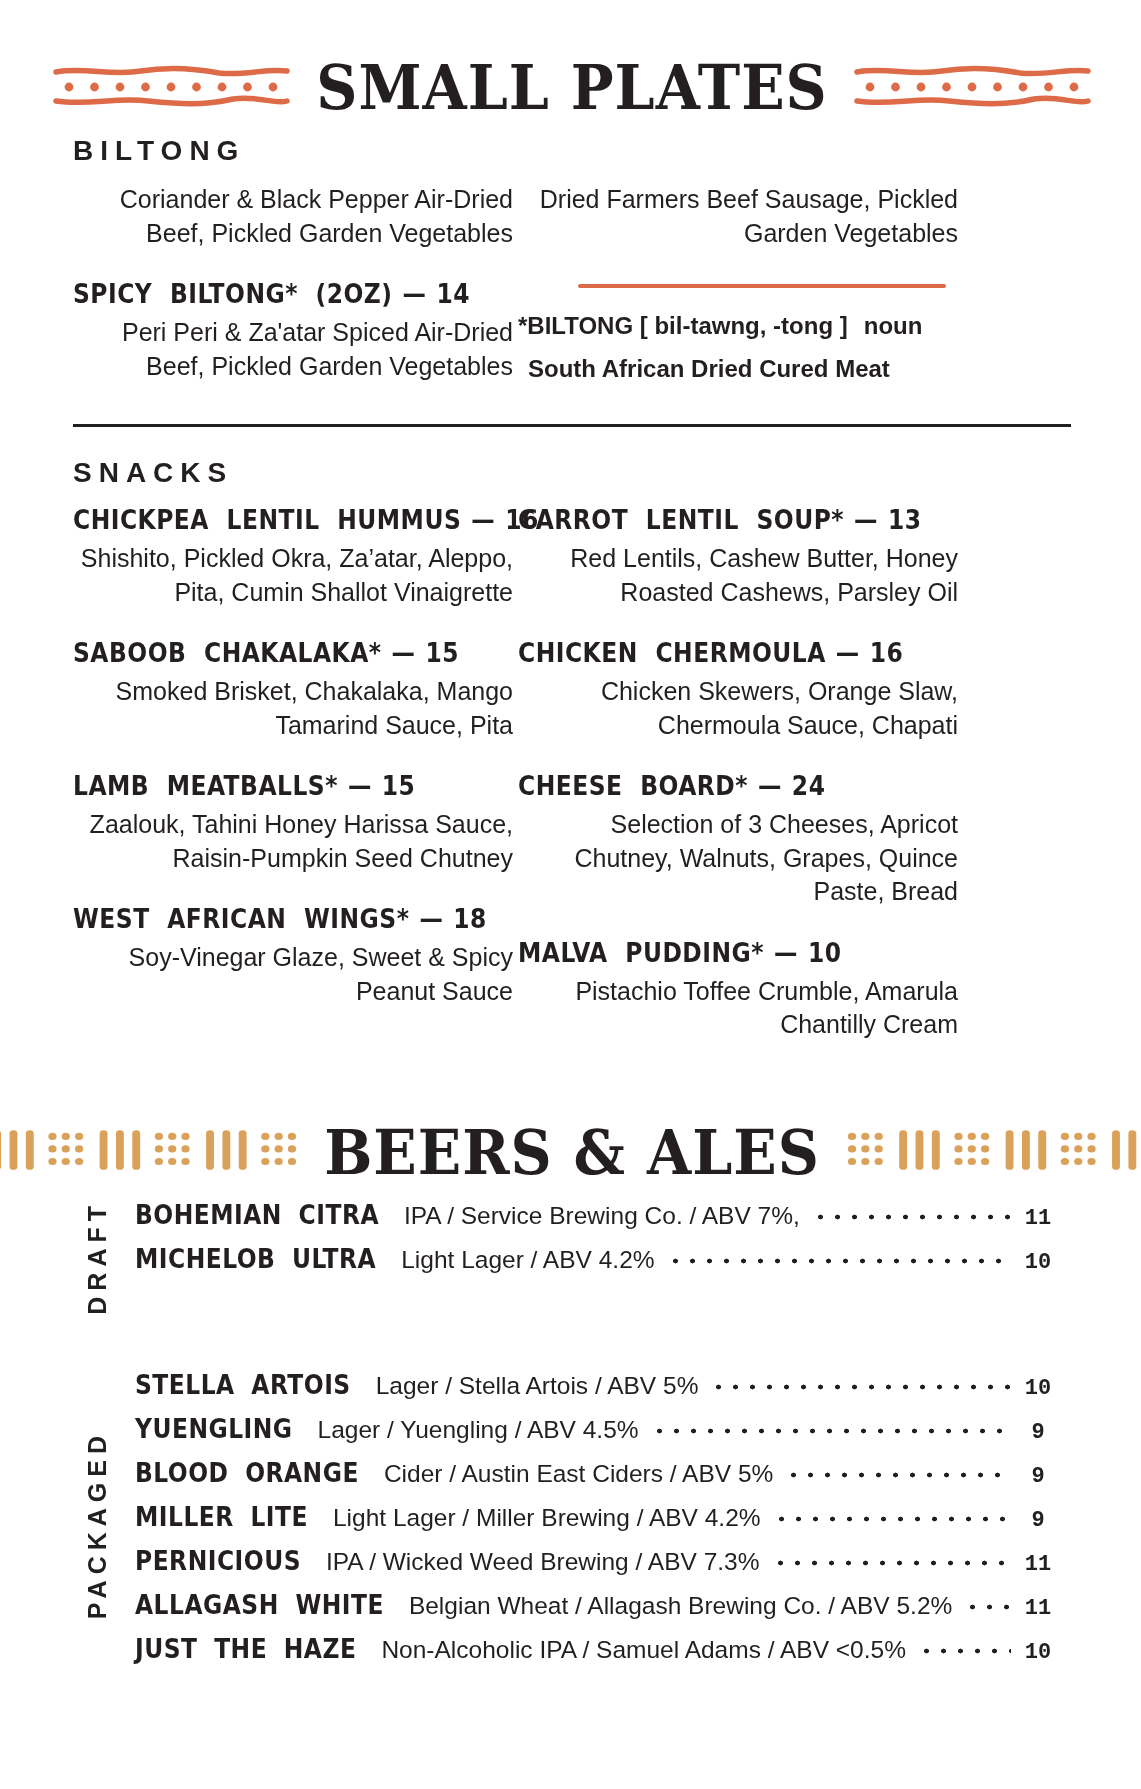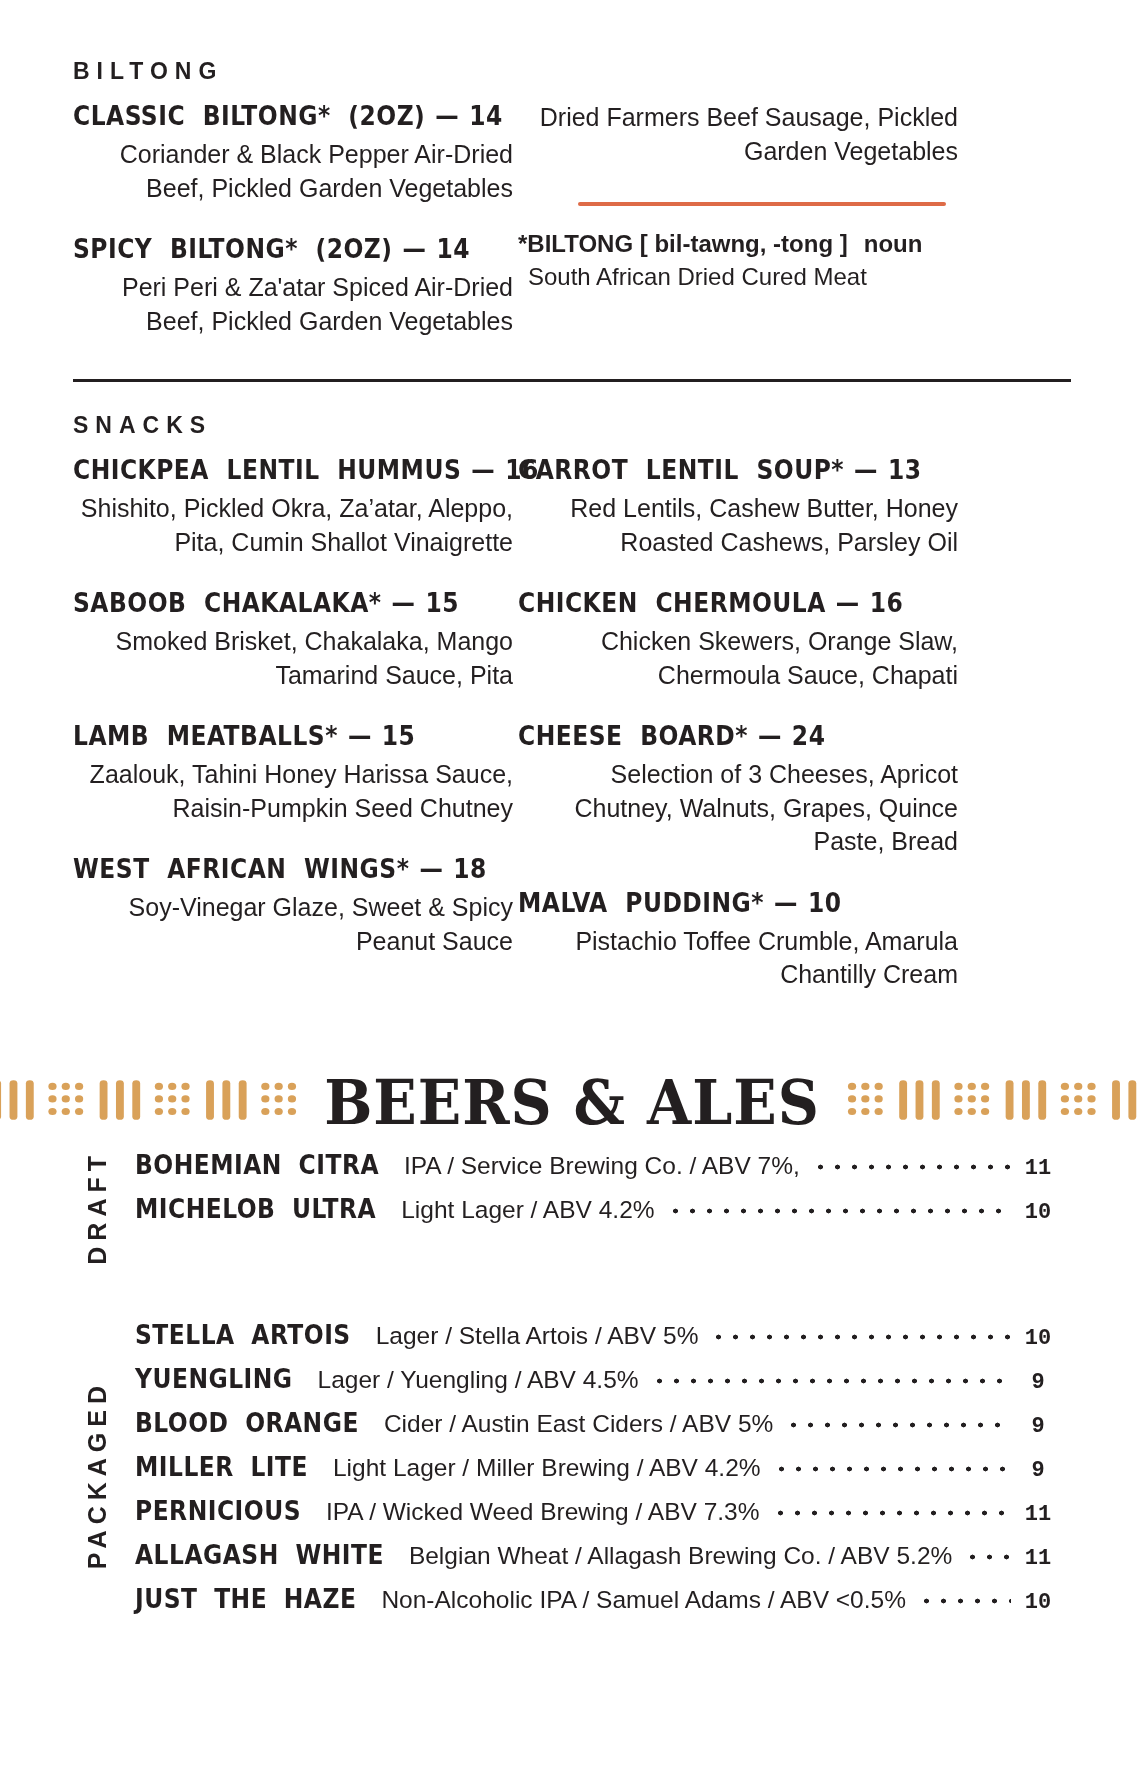"SMALL PLATES" div.title-row { html: none -> <div> <svg> <use></use> </svg> <div>SMALL PLATES</div> <svg> <use></use> </svg> </div> }
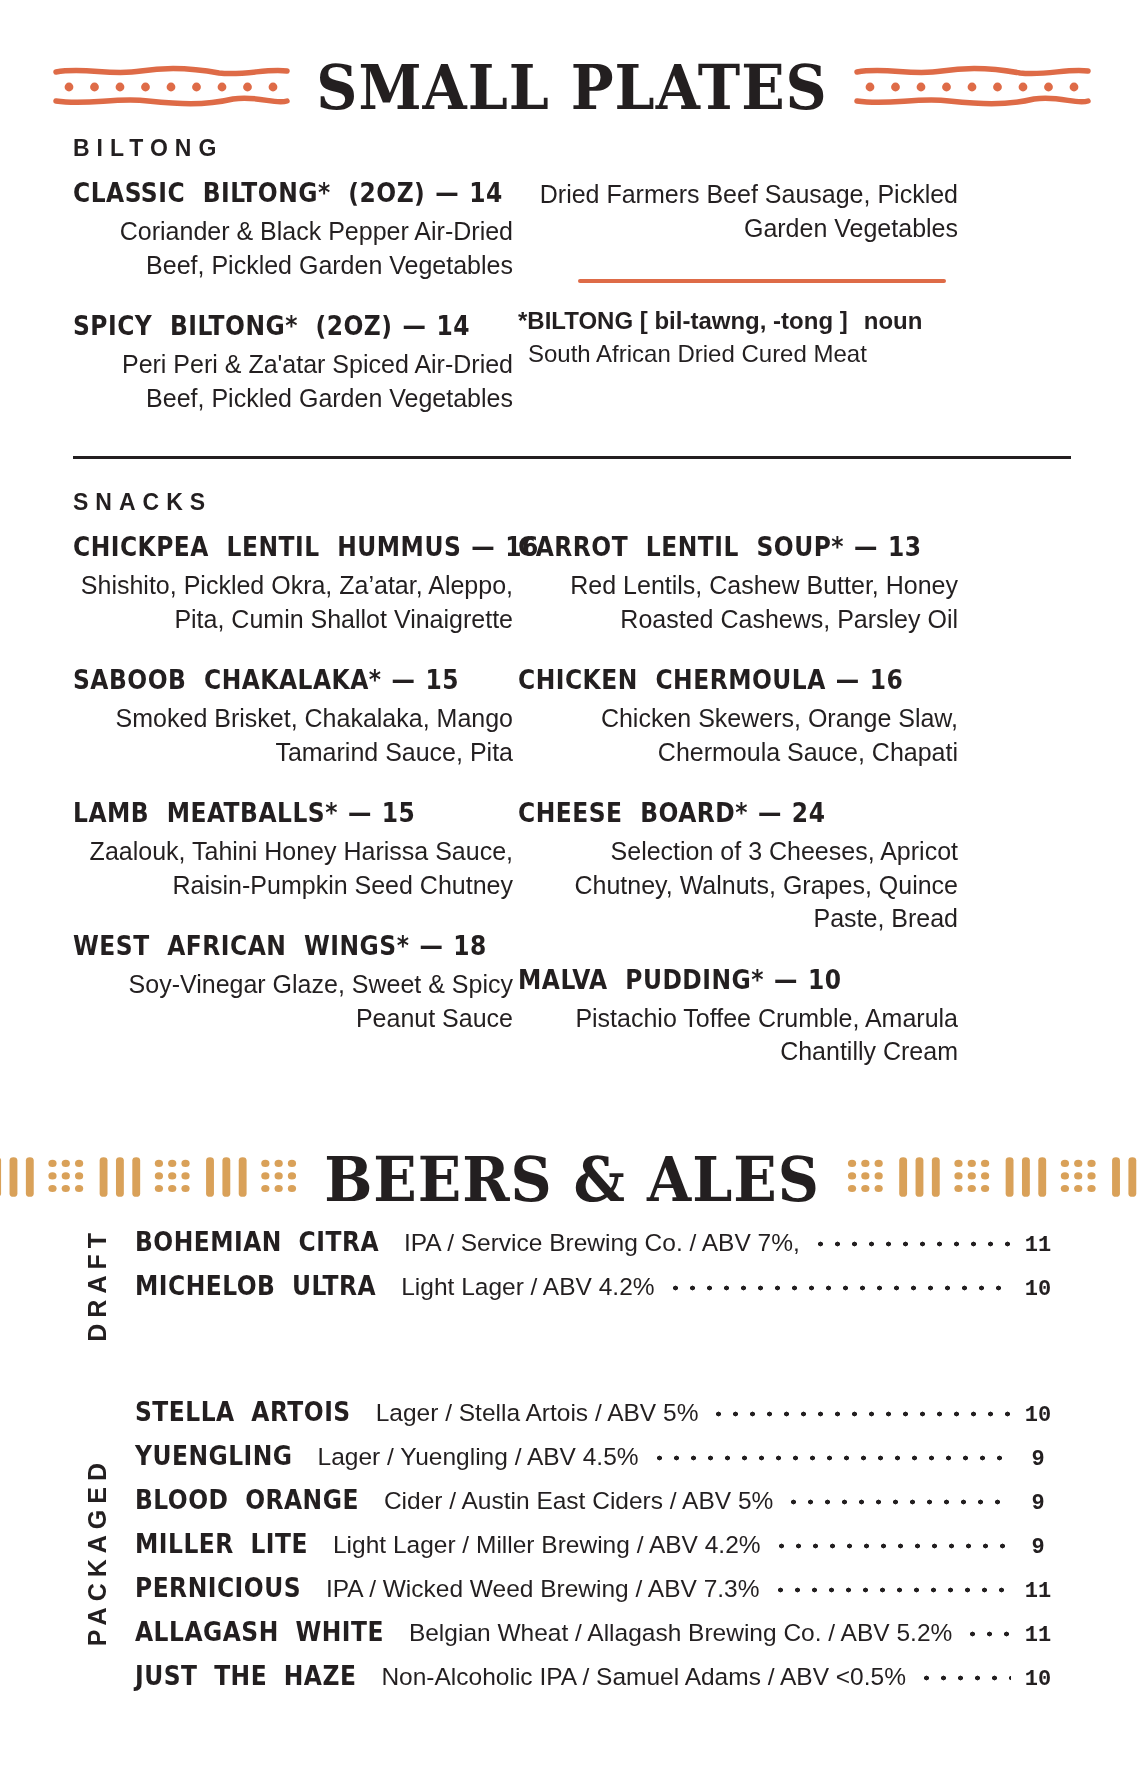"BILTONG" .section-heading { font-size: 23px -> 28px }
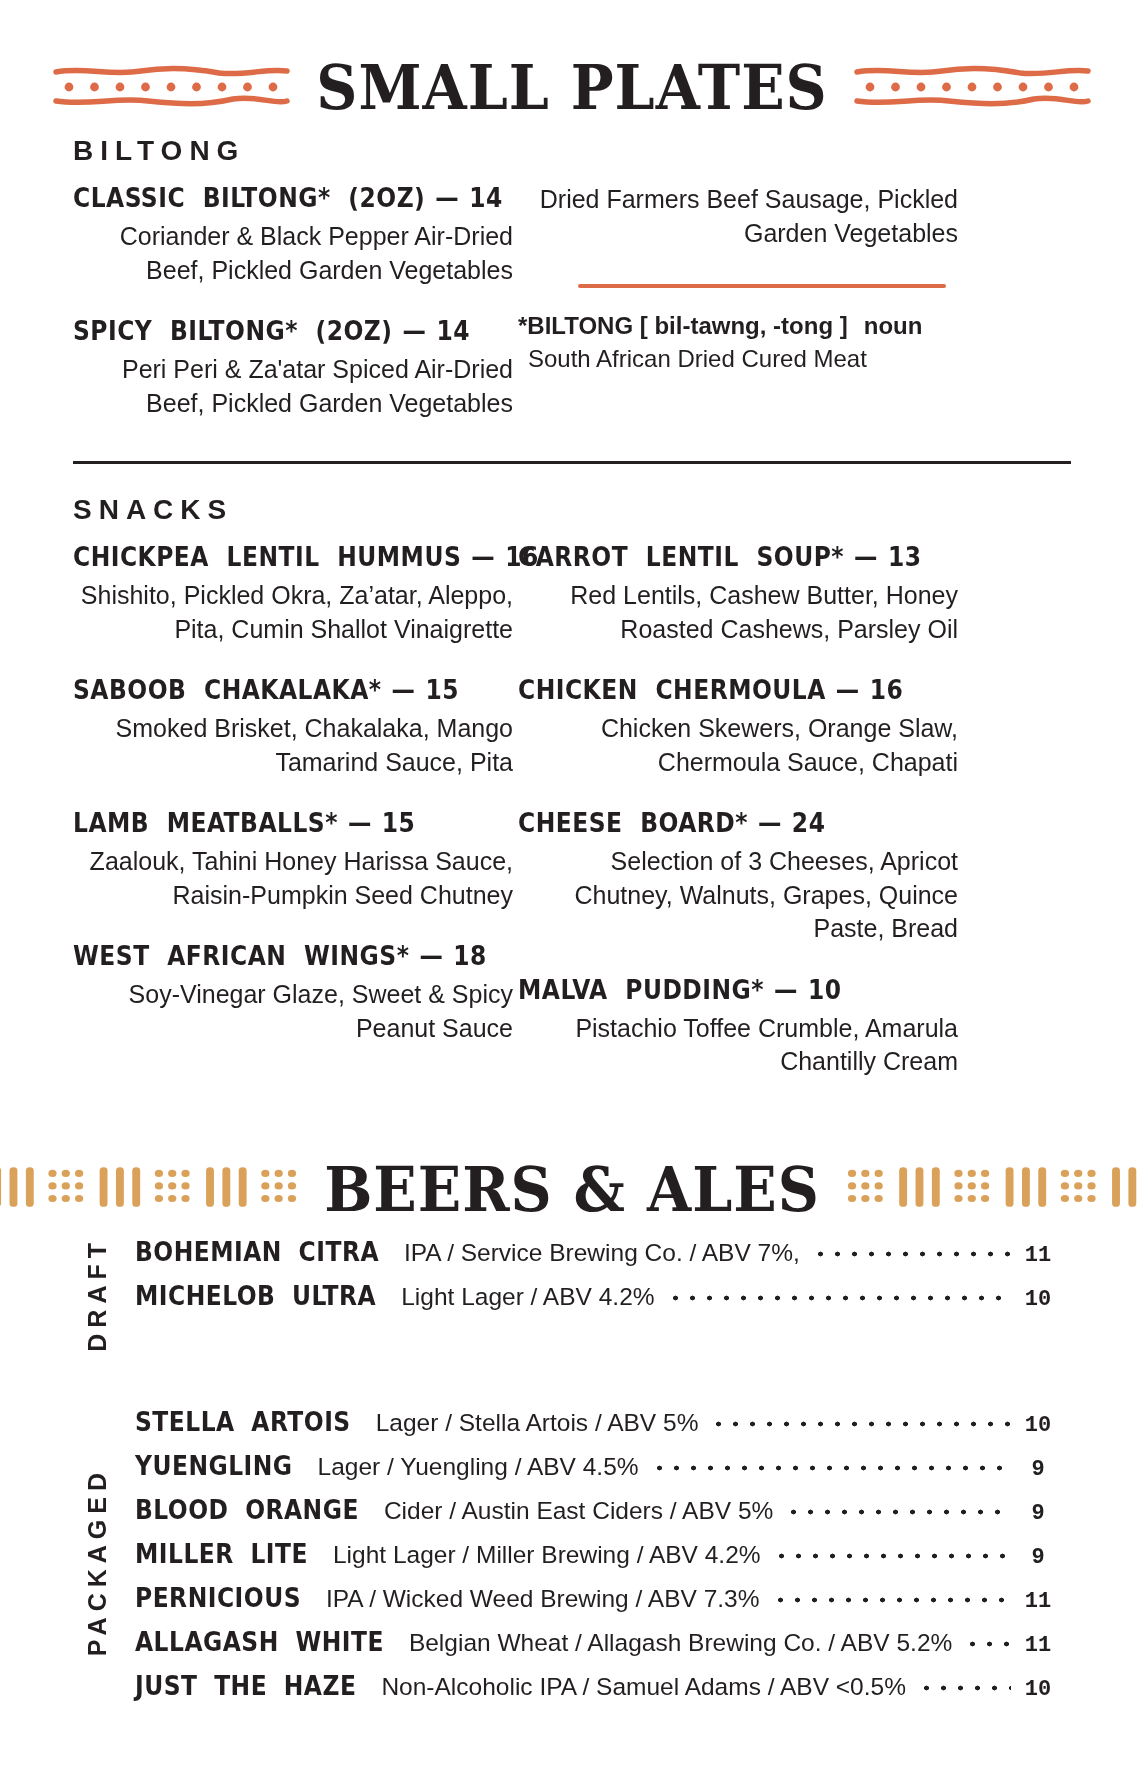"CLASSIC BILTONG* (2OZ) — 14" div.item-title { html: <div><span>CLASSIC BILTONG* (2OZ)</span><span>—</span><span>14</span></div> -> none }
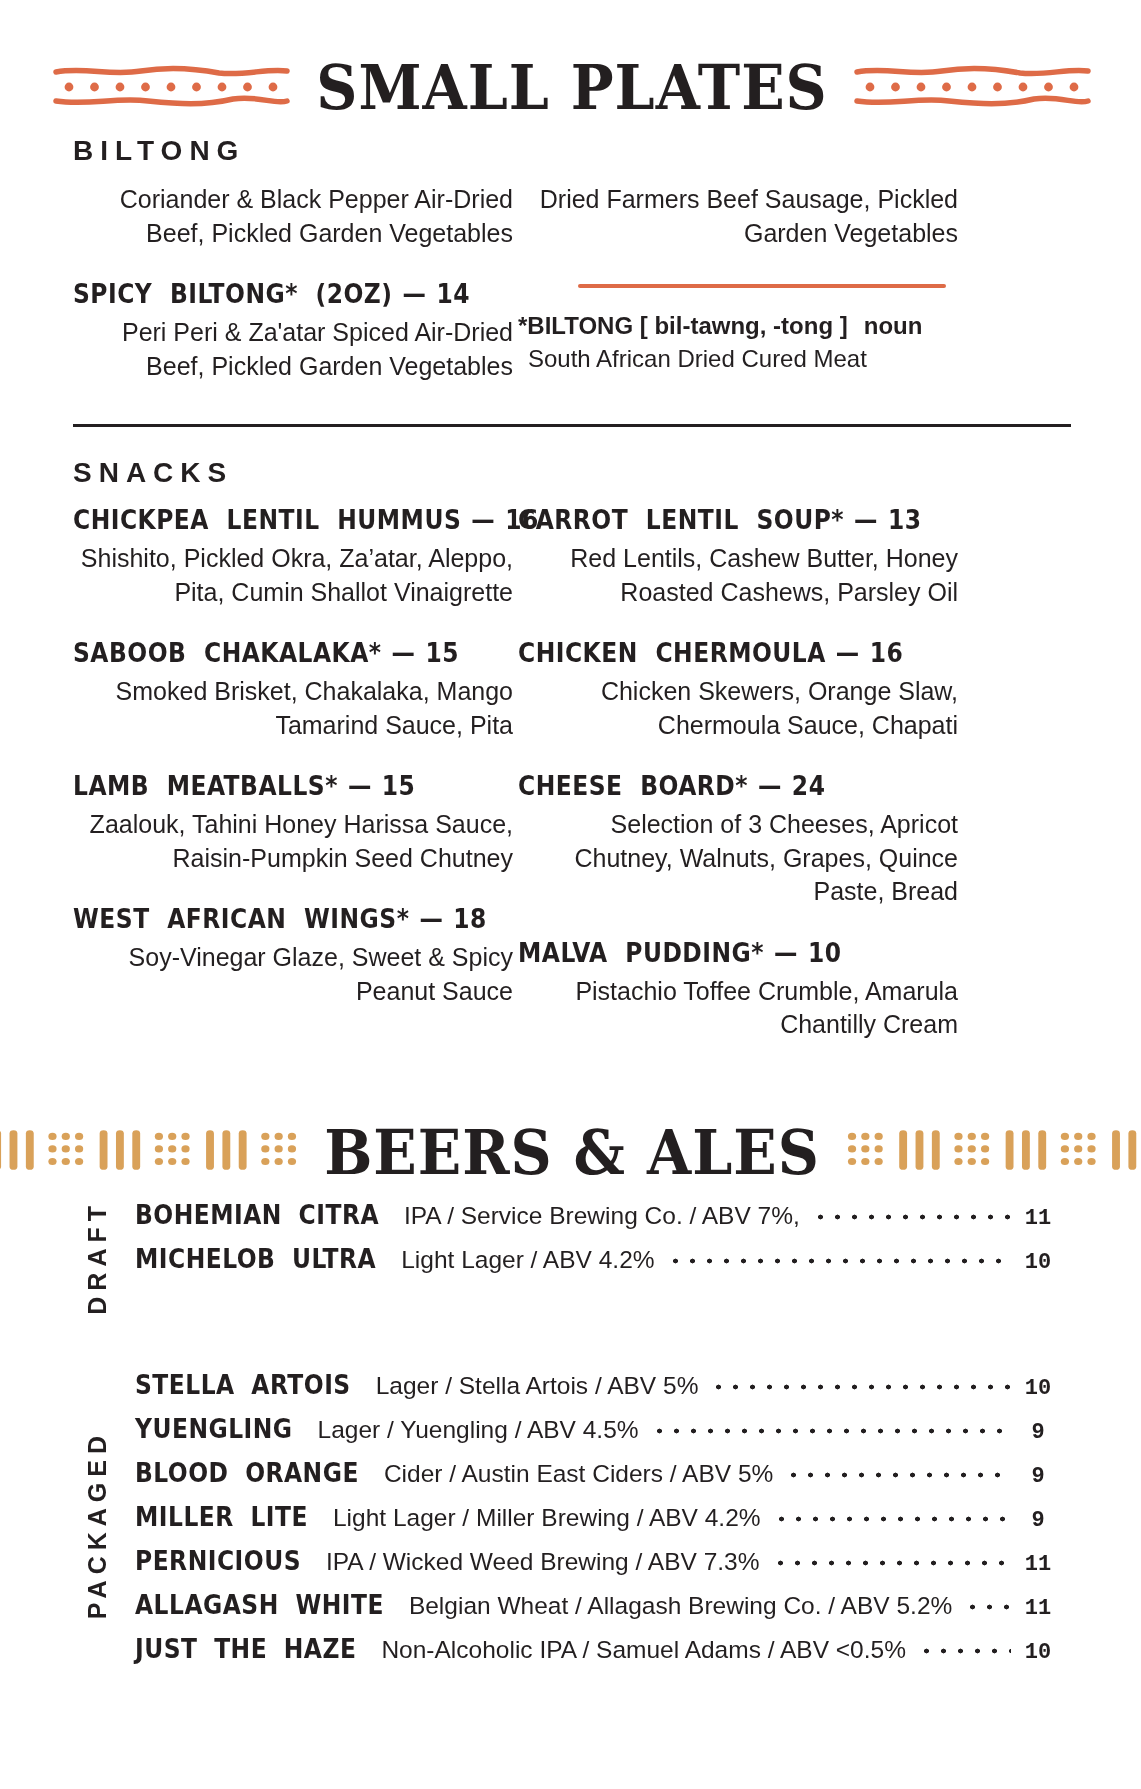"South African Dried Cured Meat" .def-meaning { font-weight: none -> bold; margin-top: 5px -> 15px }
